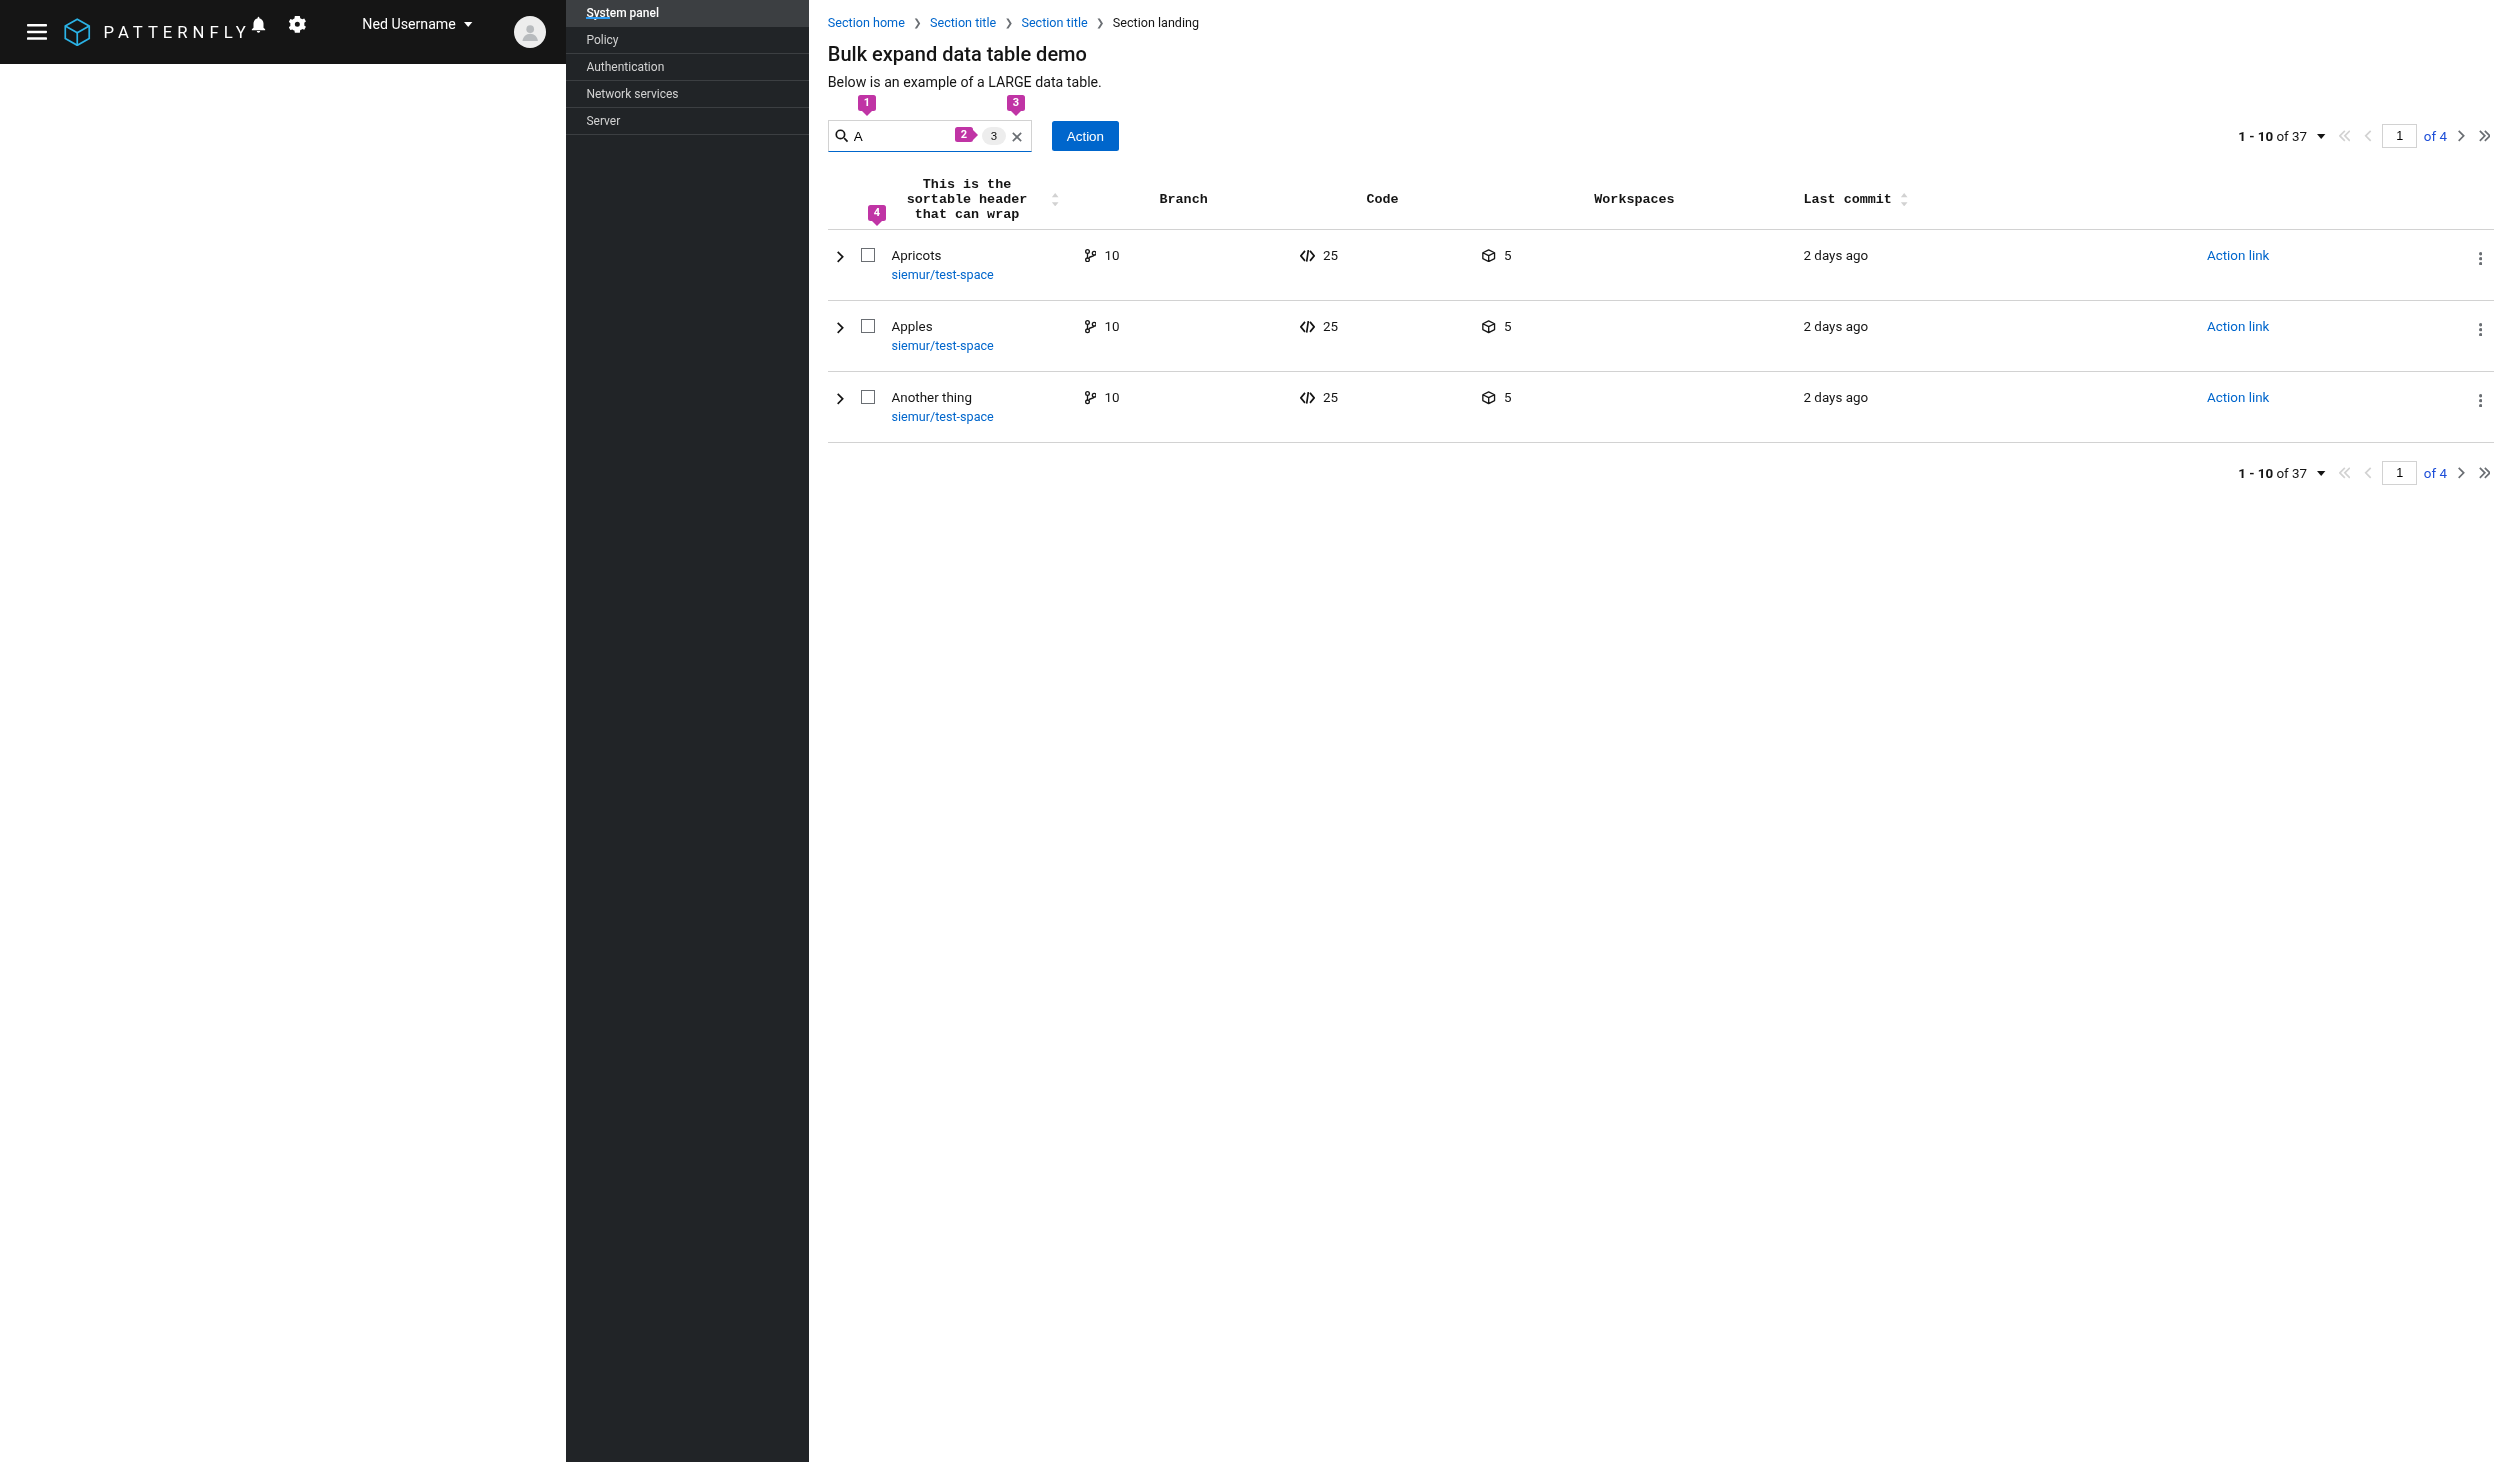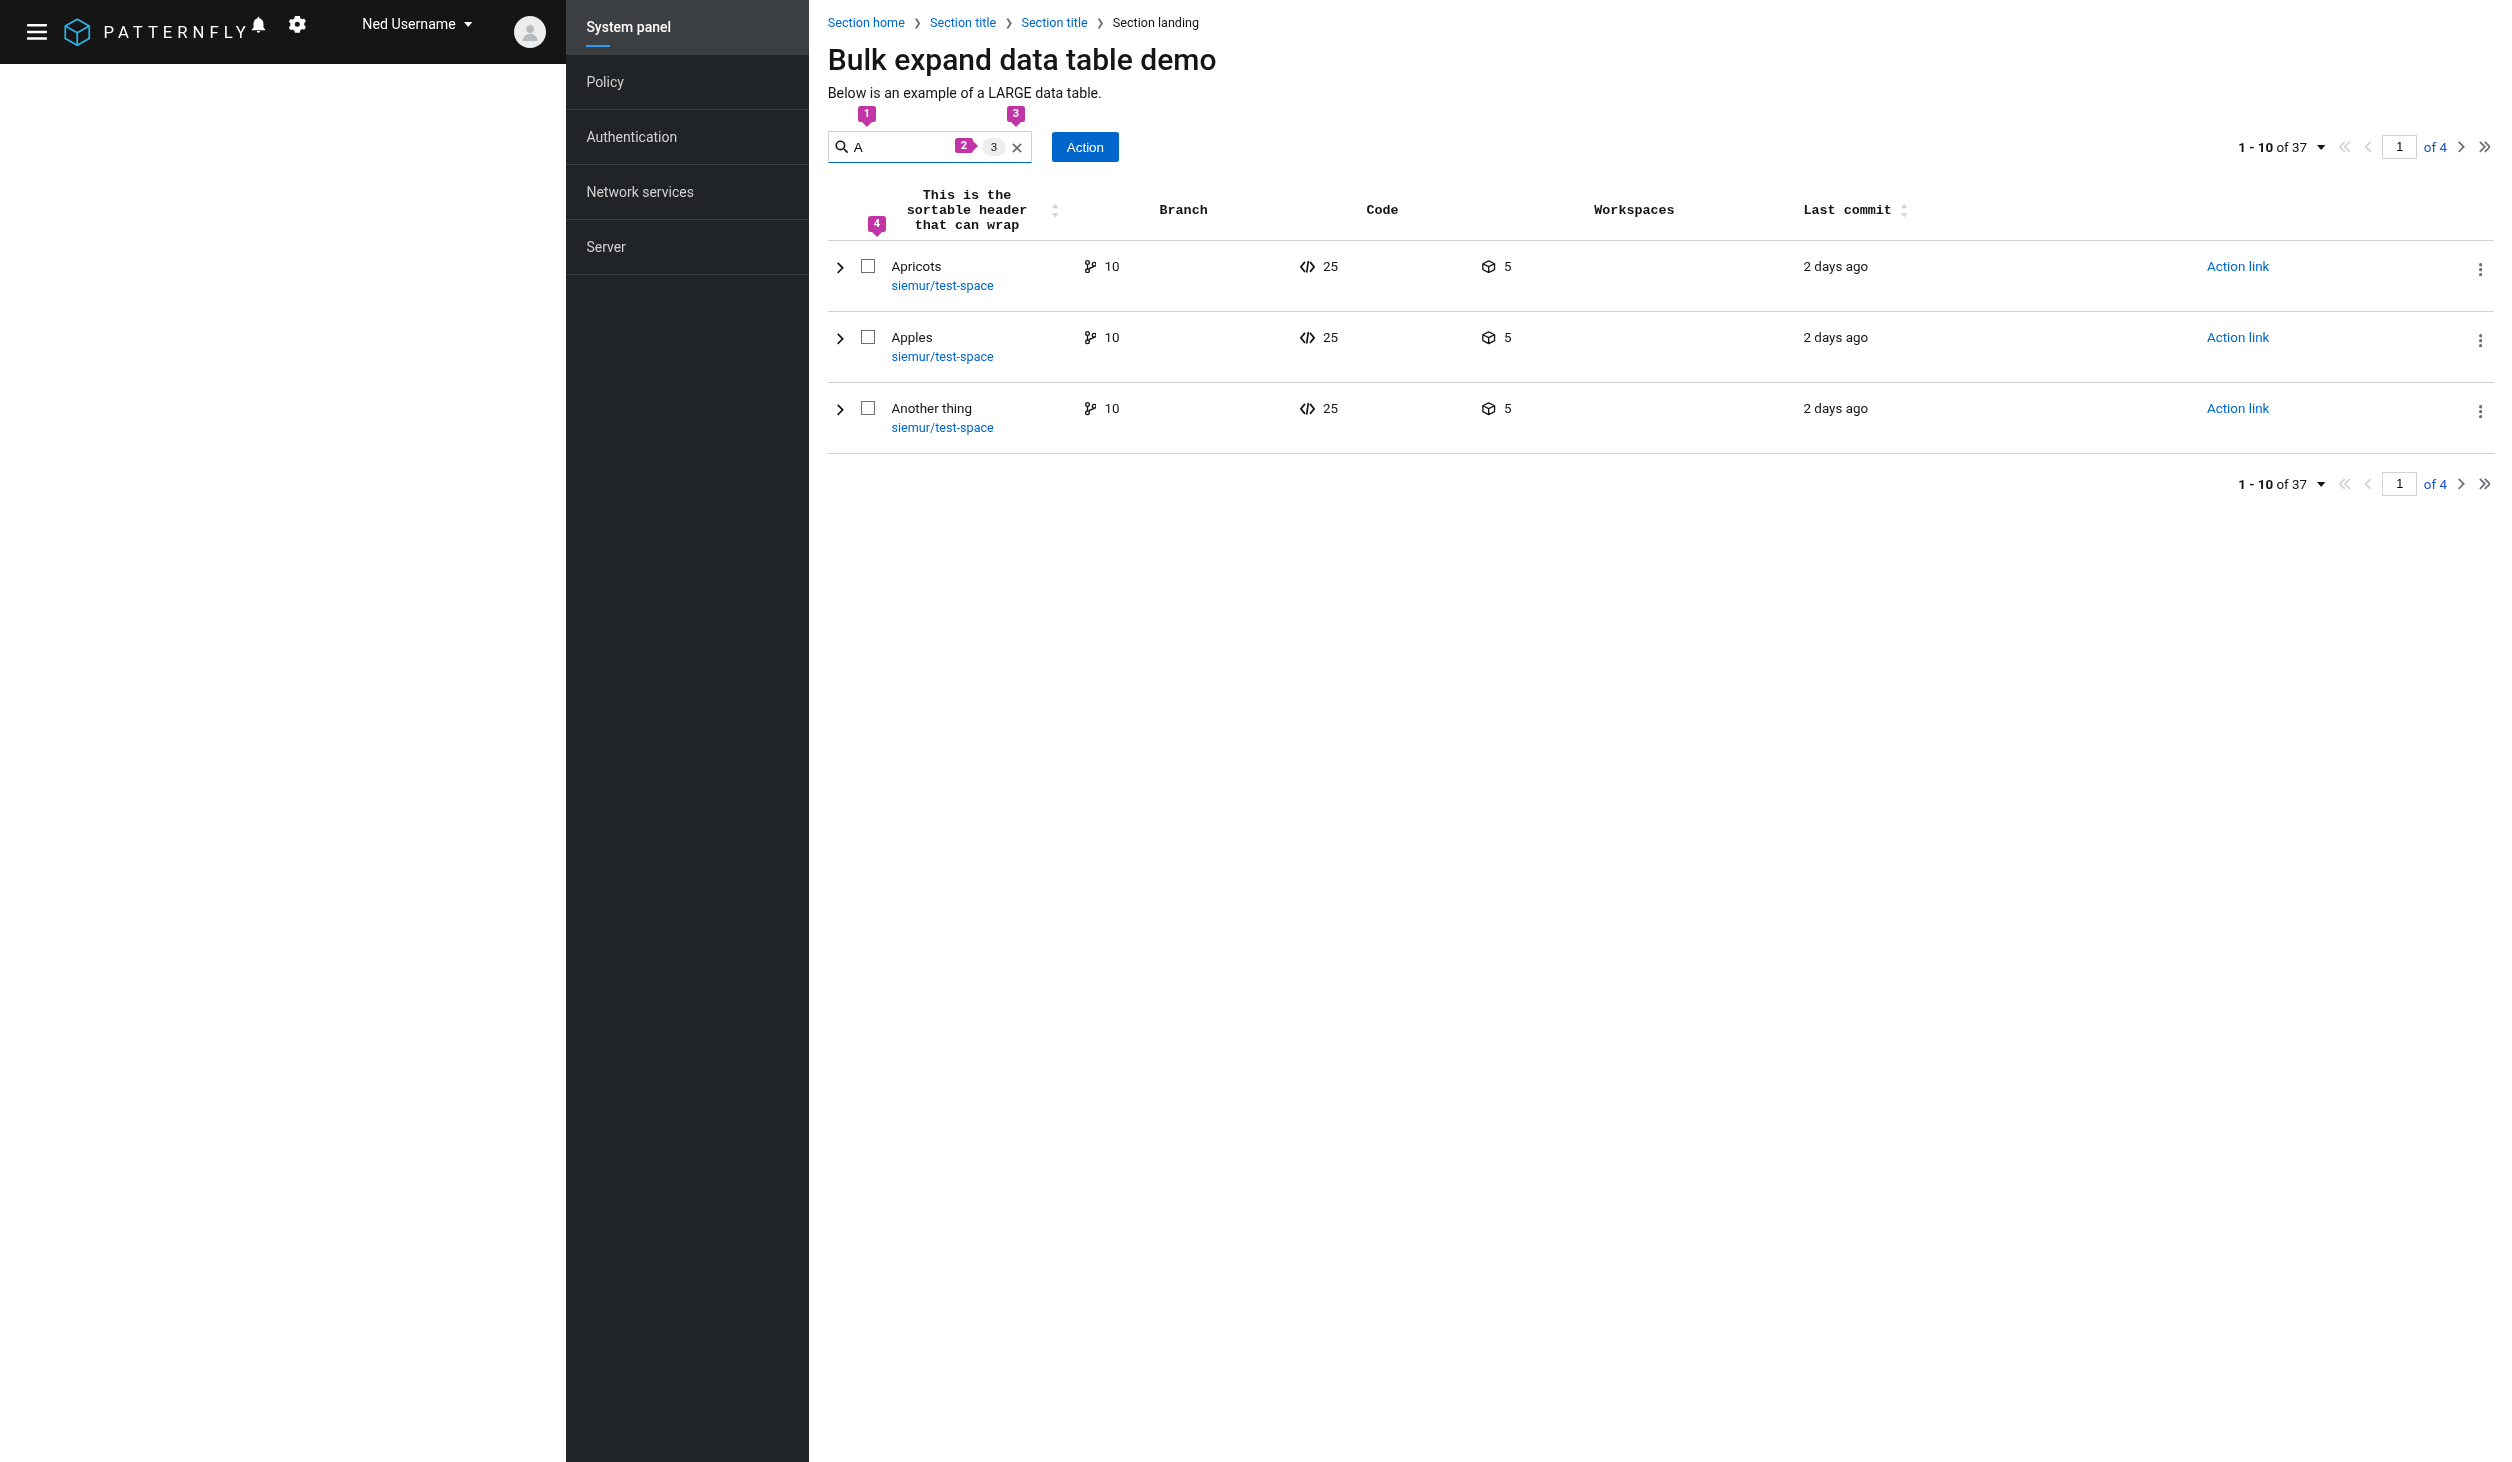"System panel" .nav-item { font-size: 14px -> 12px; padding: 19px 20px -> 6px 20px }
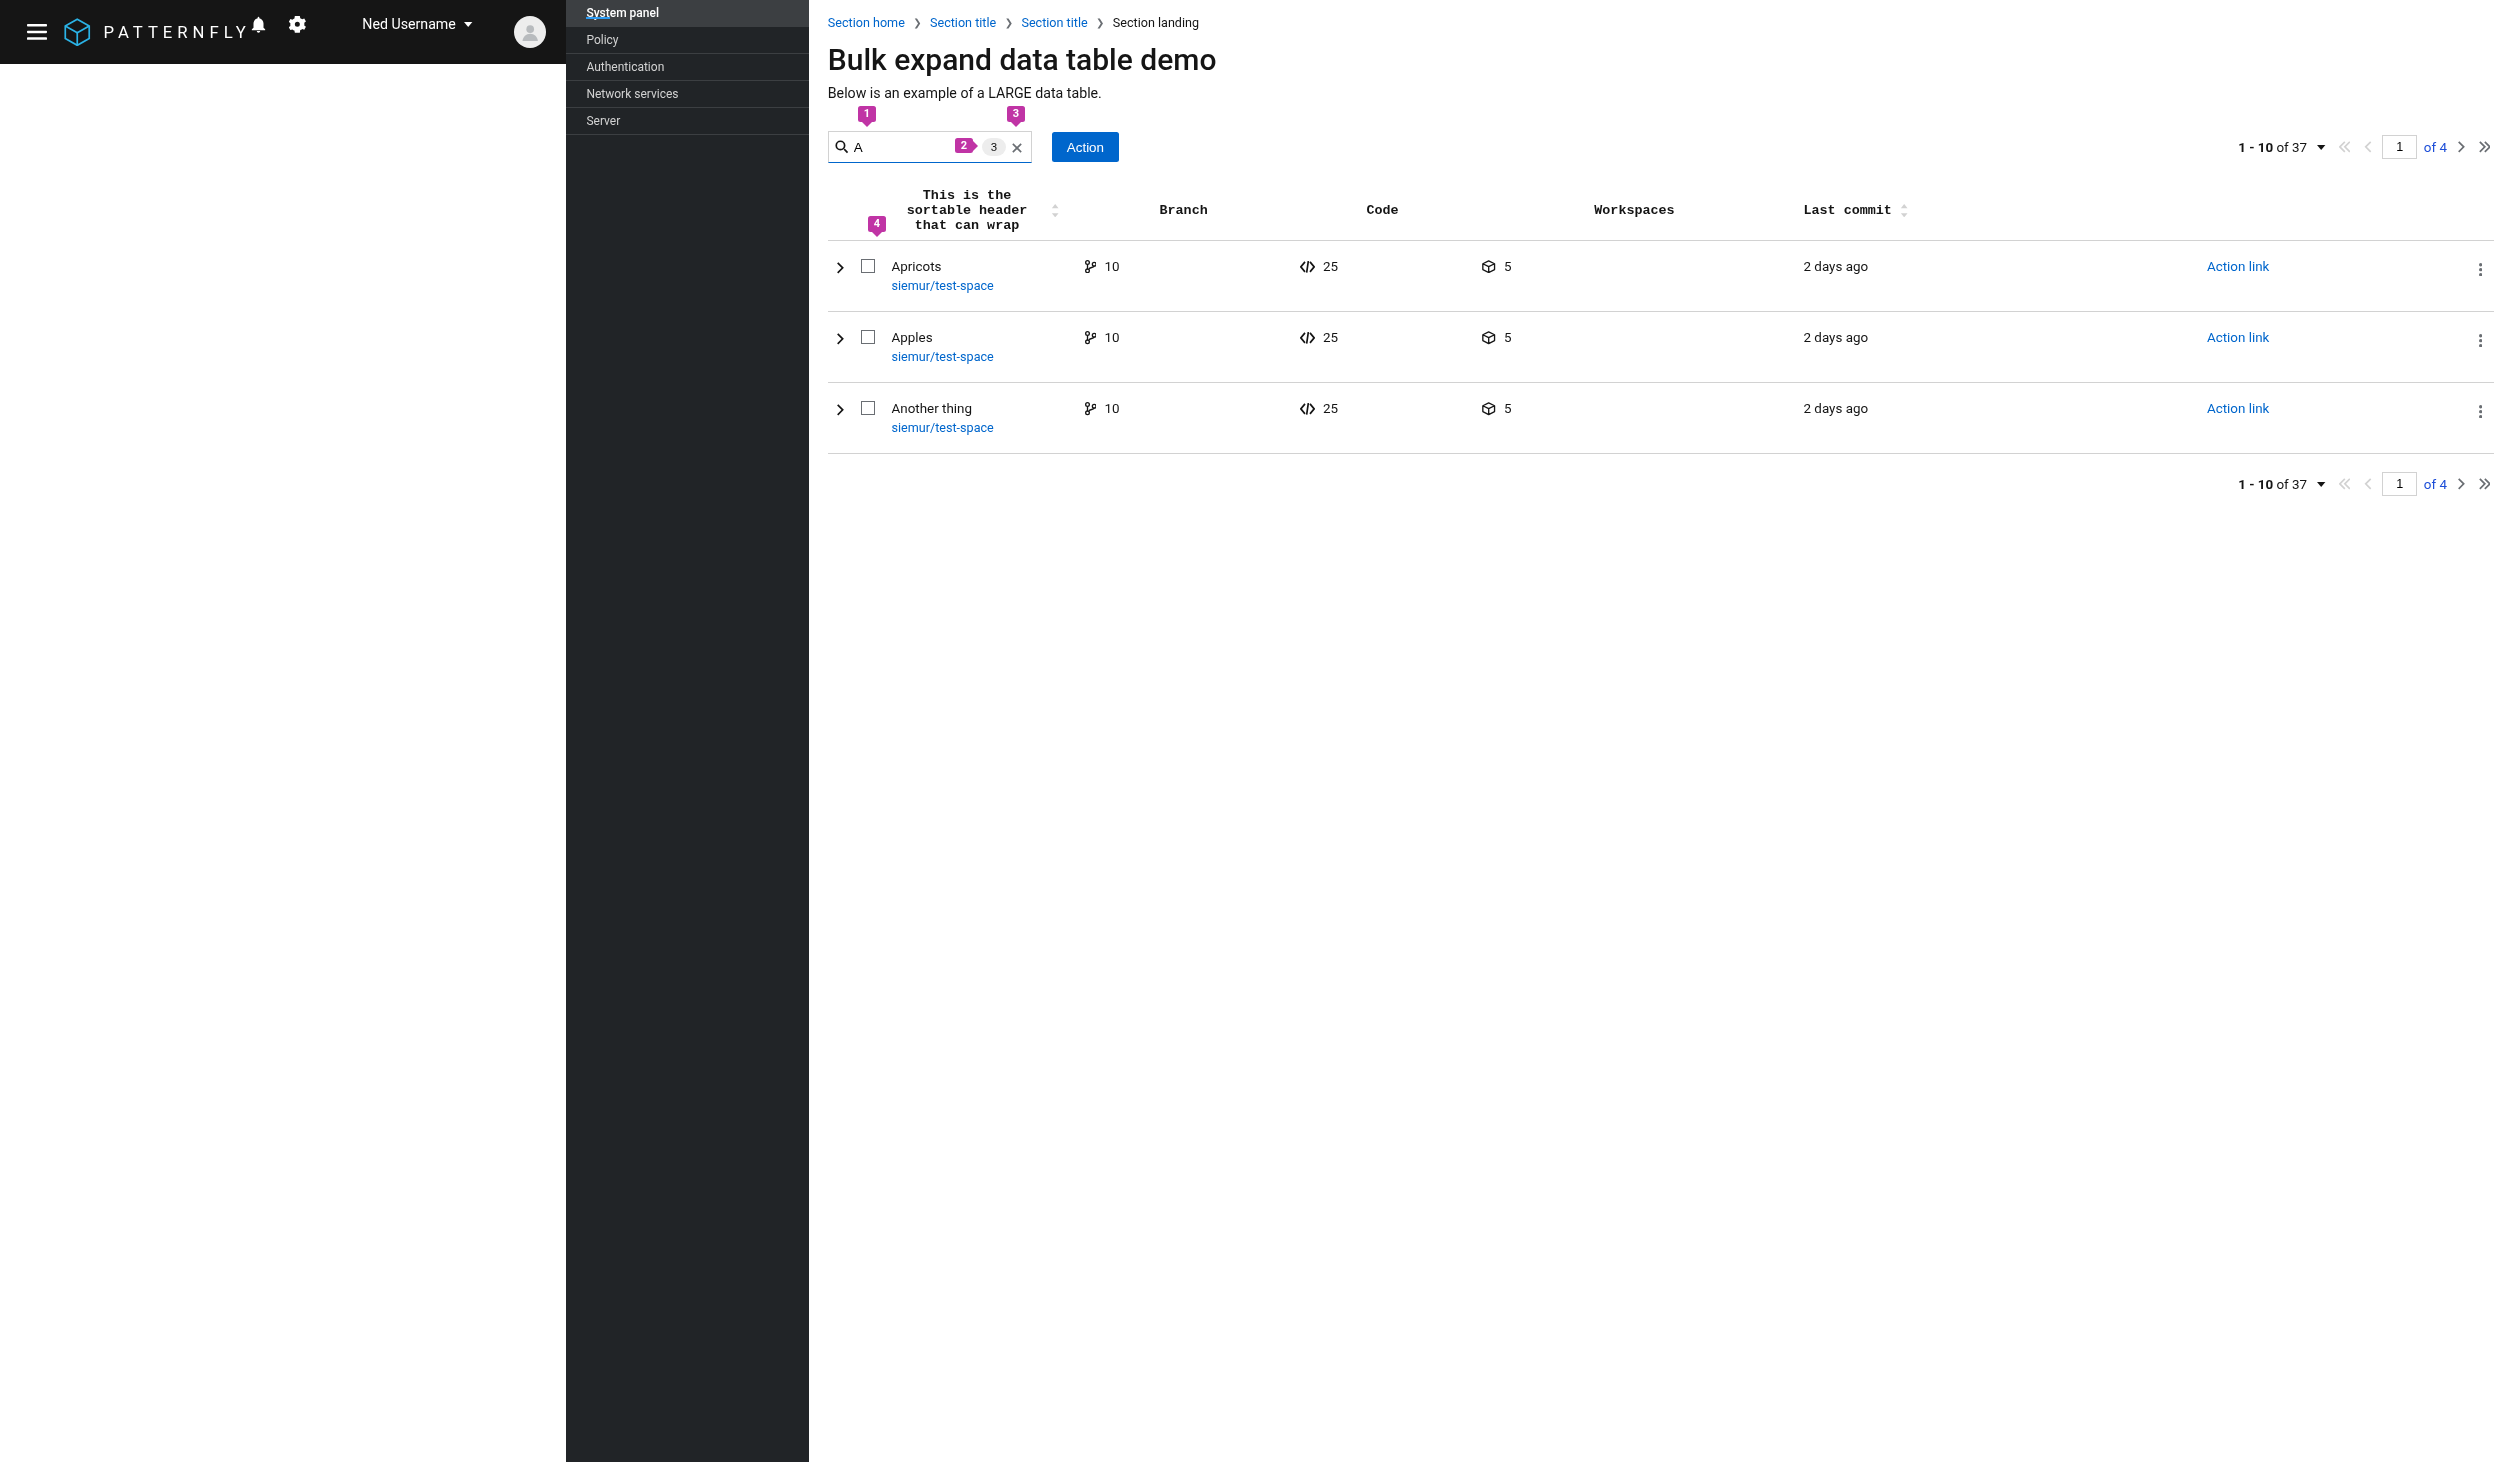"Bulk expand data table demo" .page-title { font-size: 30px -> 20px }
